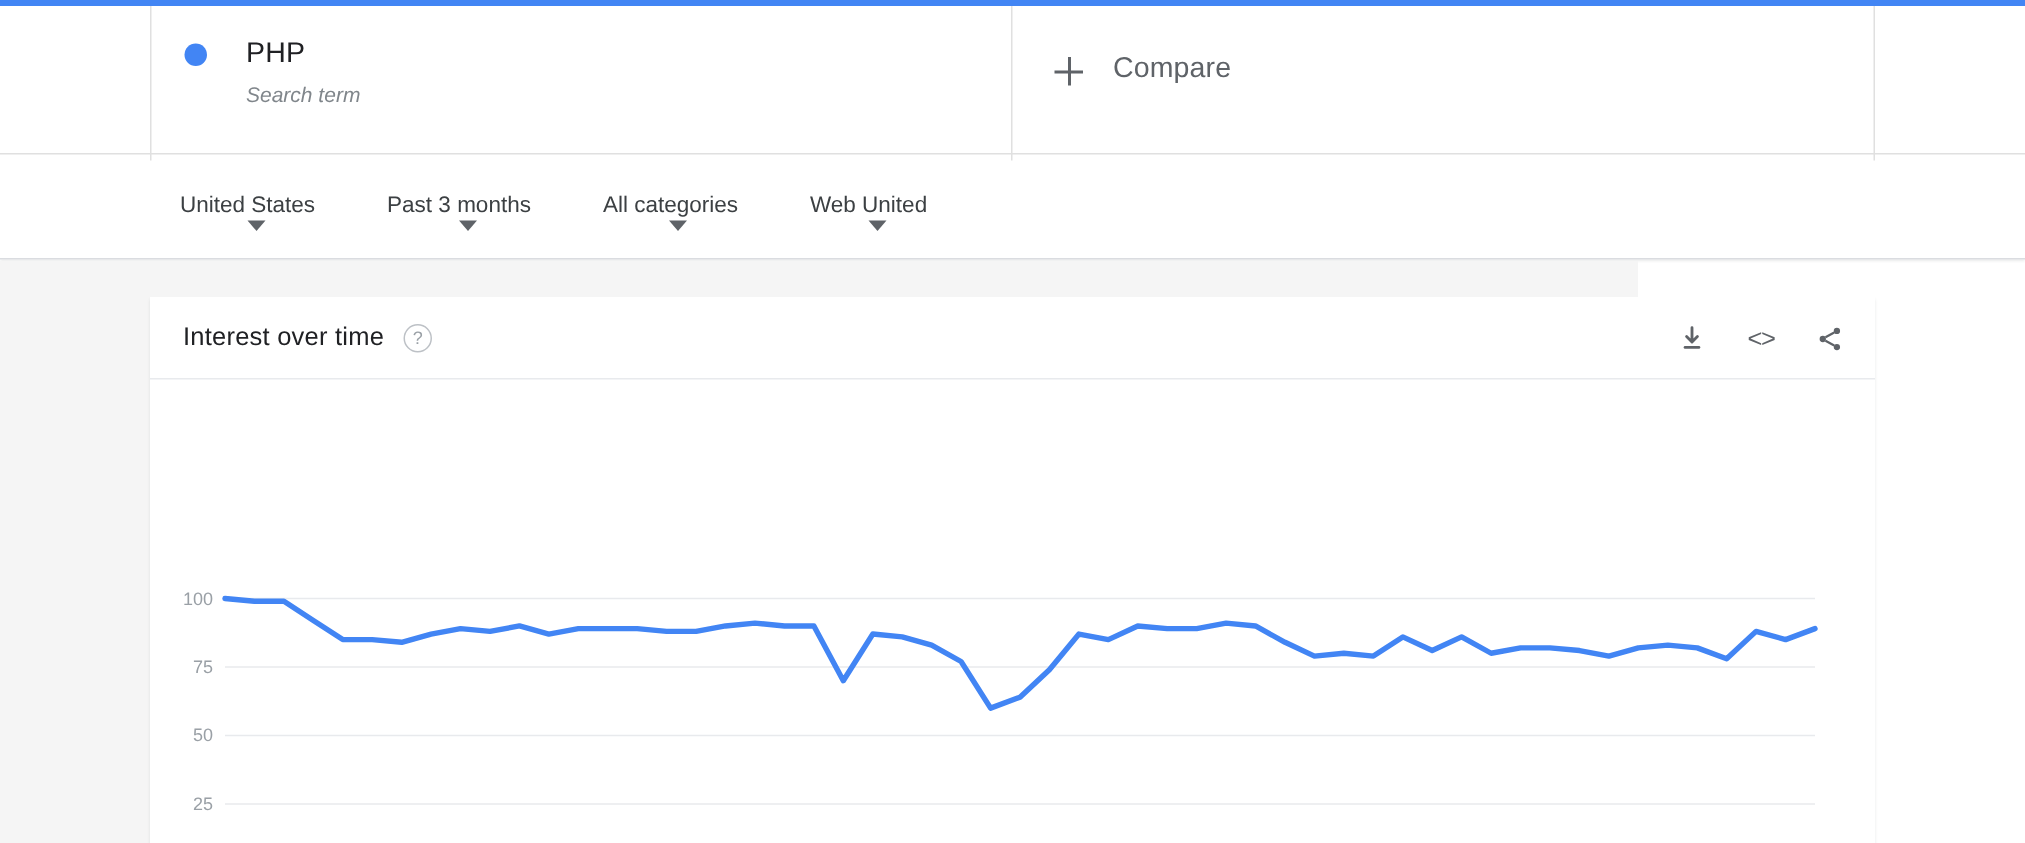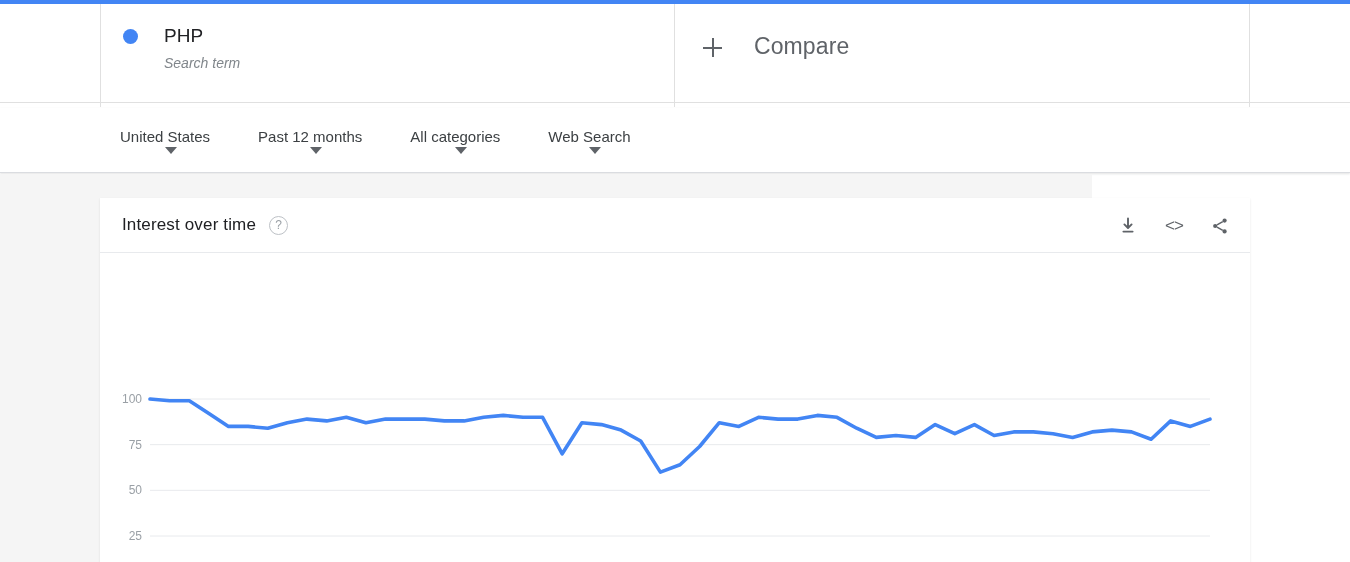"Compare" .compare-label { font-size: 23px -> 19px; margin-left: 32px -> 20px }
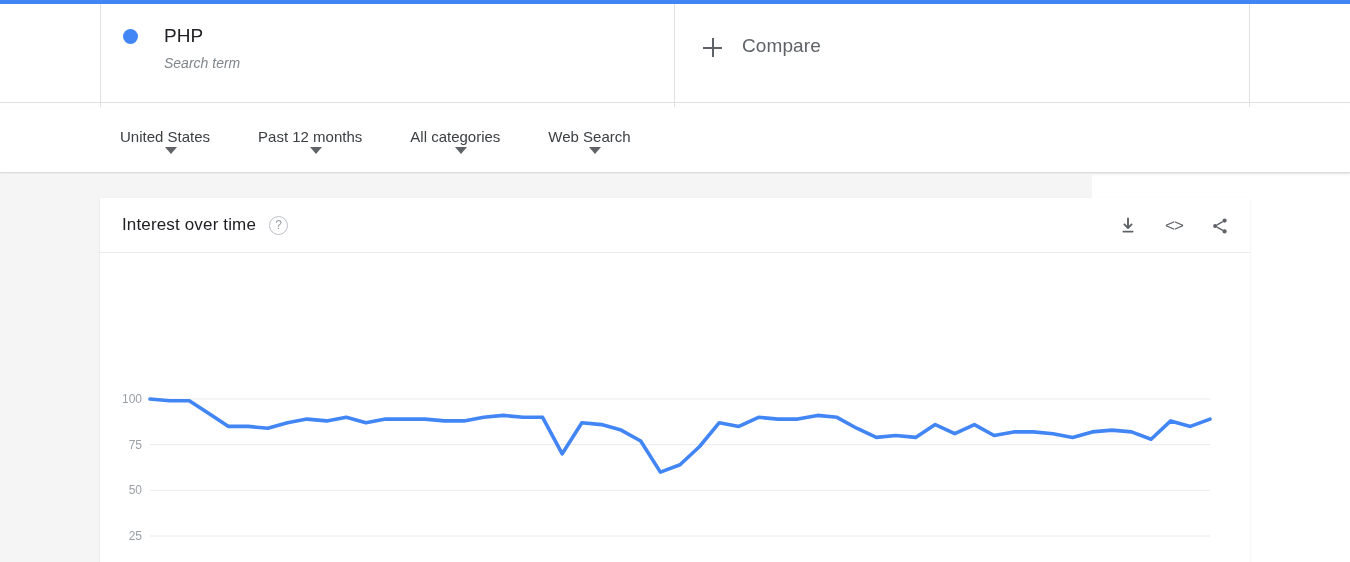"Past 12 months" span.filter-text { text: 12 -> 3 }
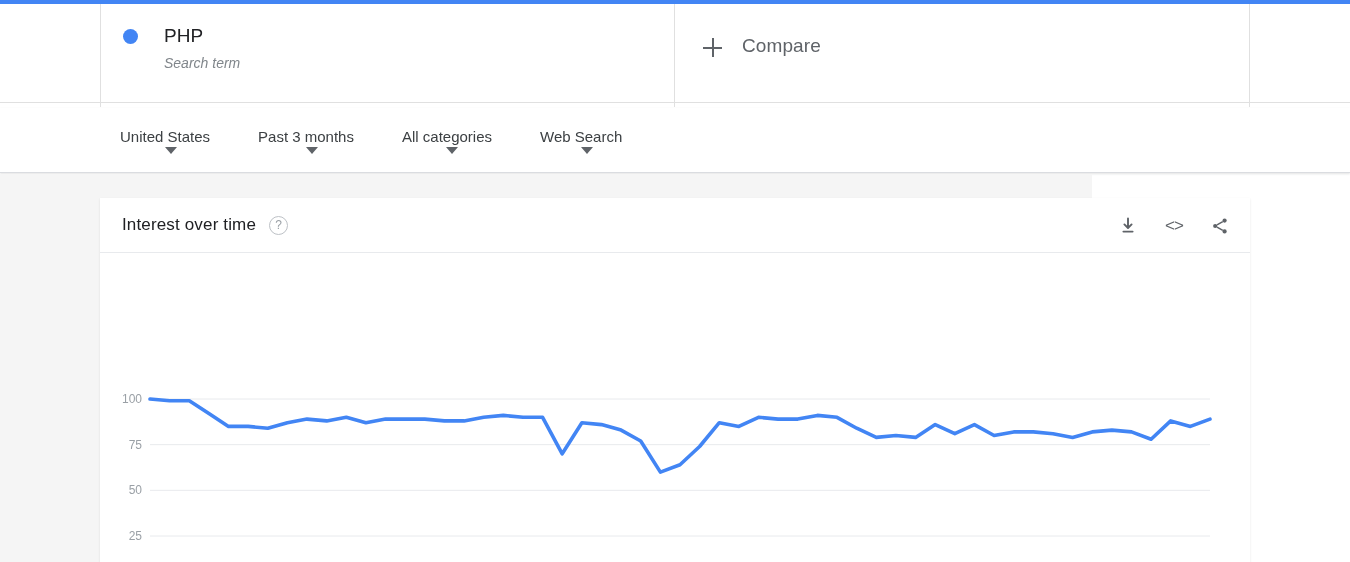"Web Search" span.filter-text { text: Search -> United }
